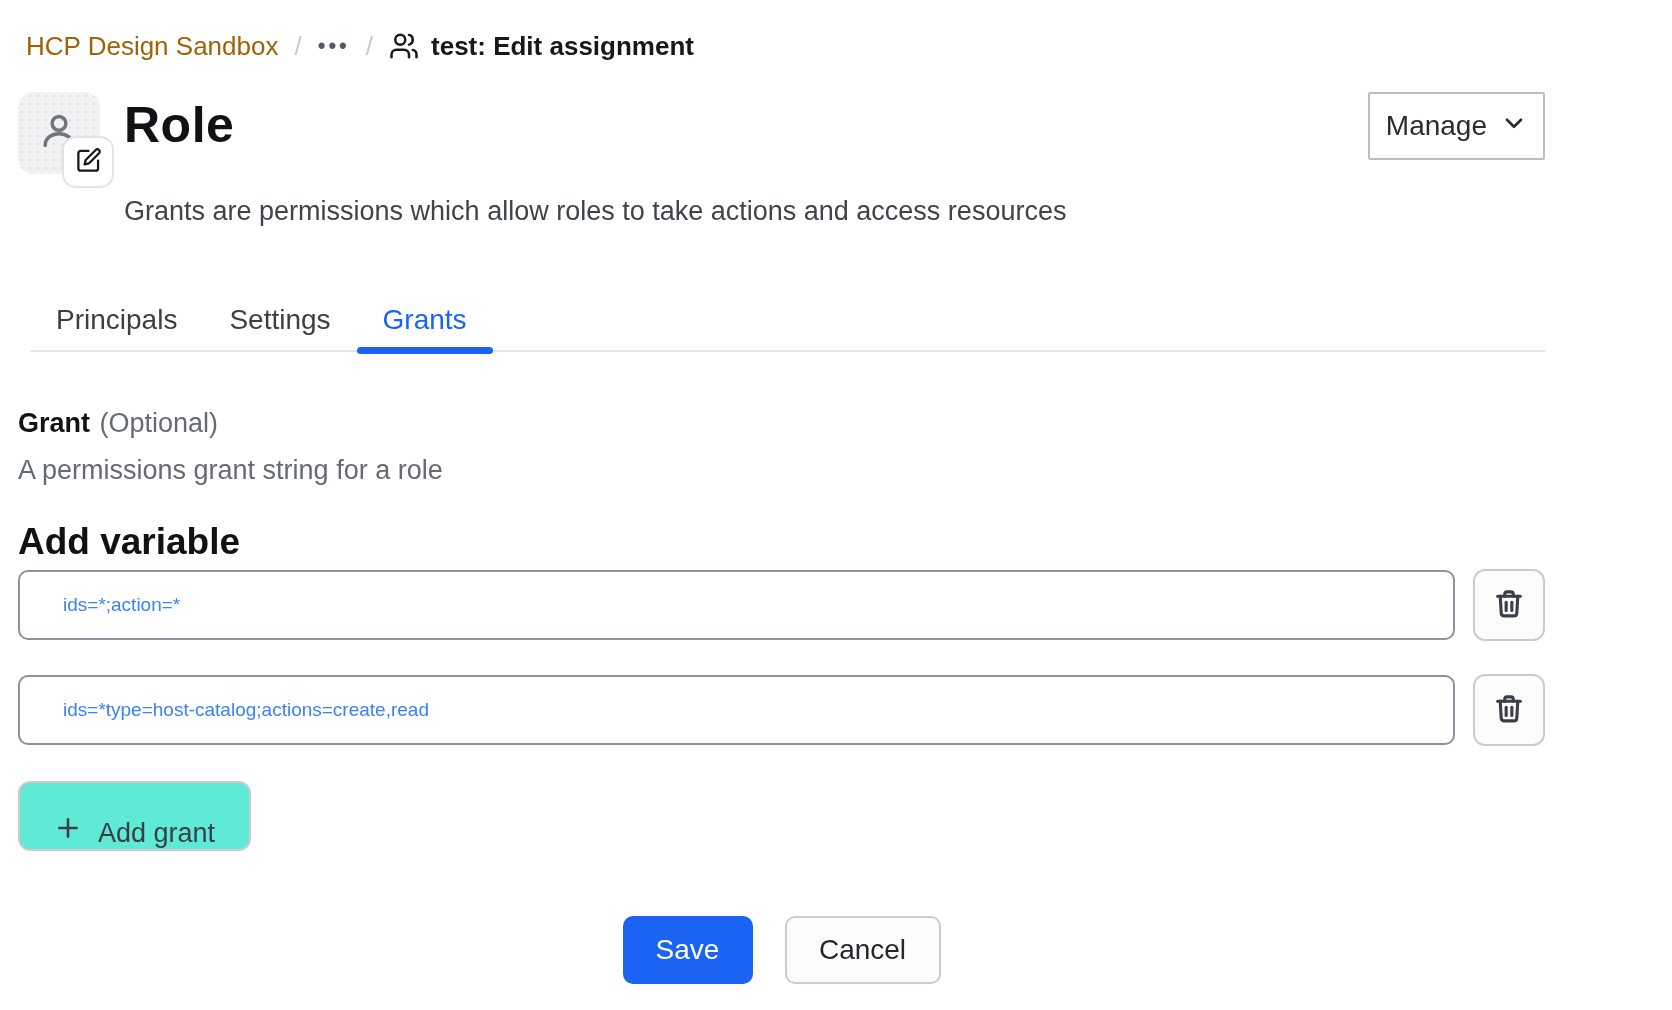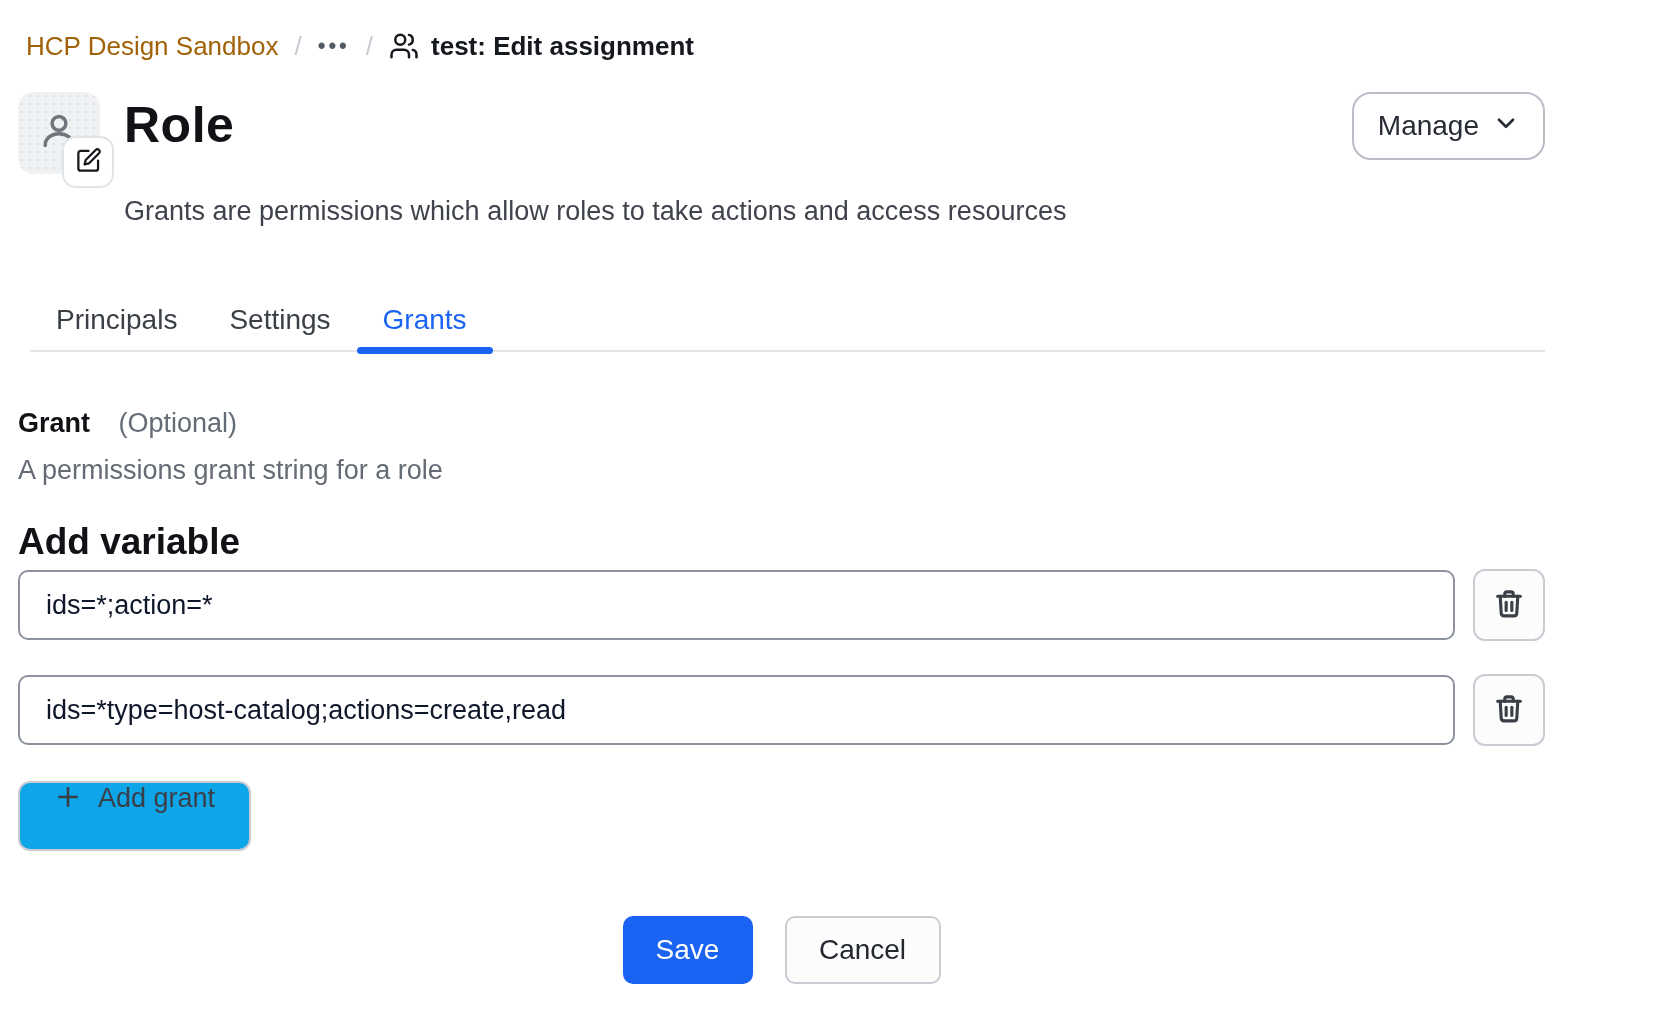"Manage" .manage-btn { border-radius: 19px -> 2px; padding: 0 24px -> 0 16px }
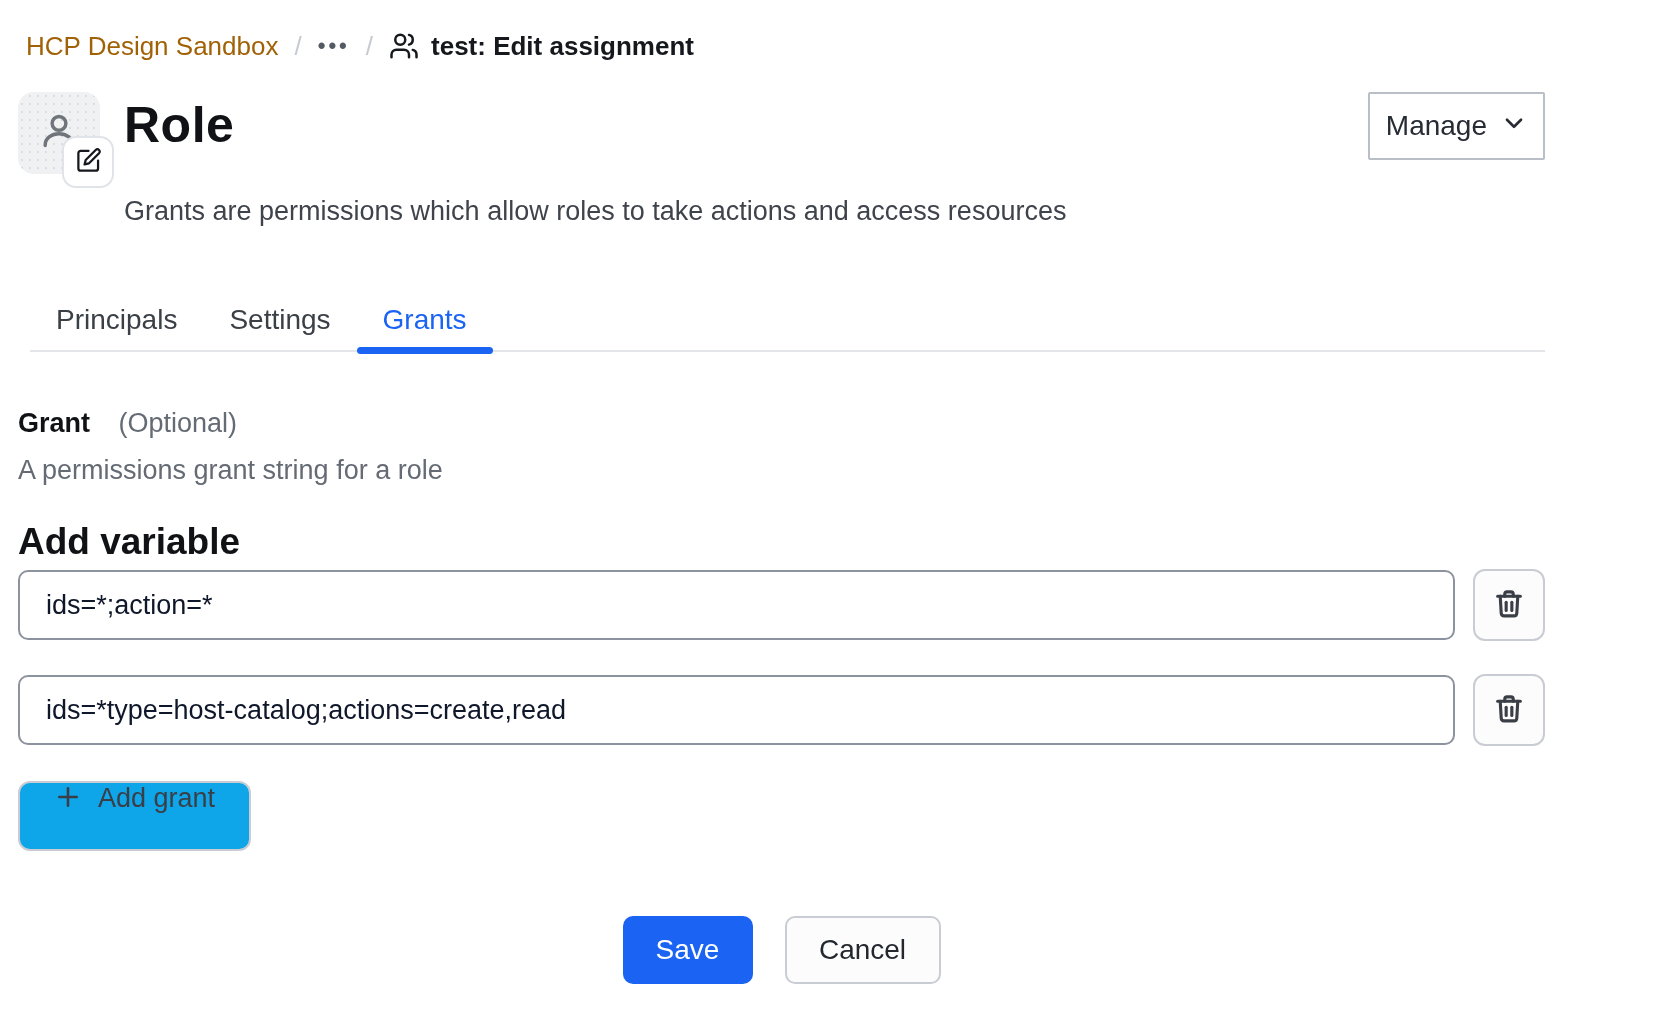"(Optional)" .field-optional { margin-left: 21px -> 2px }
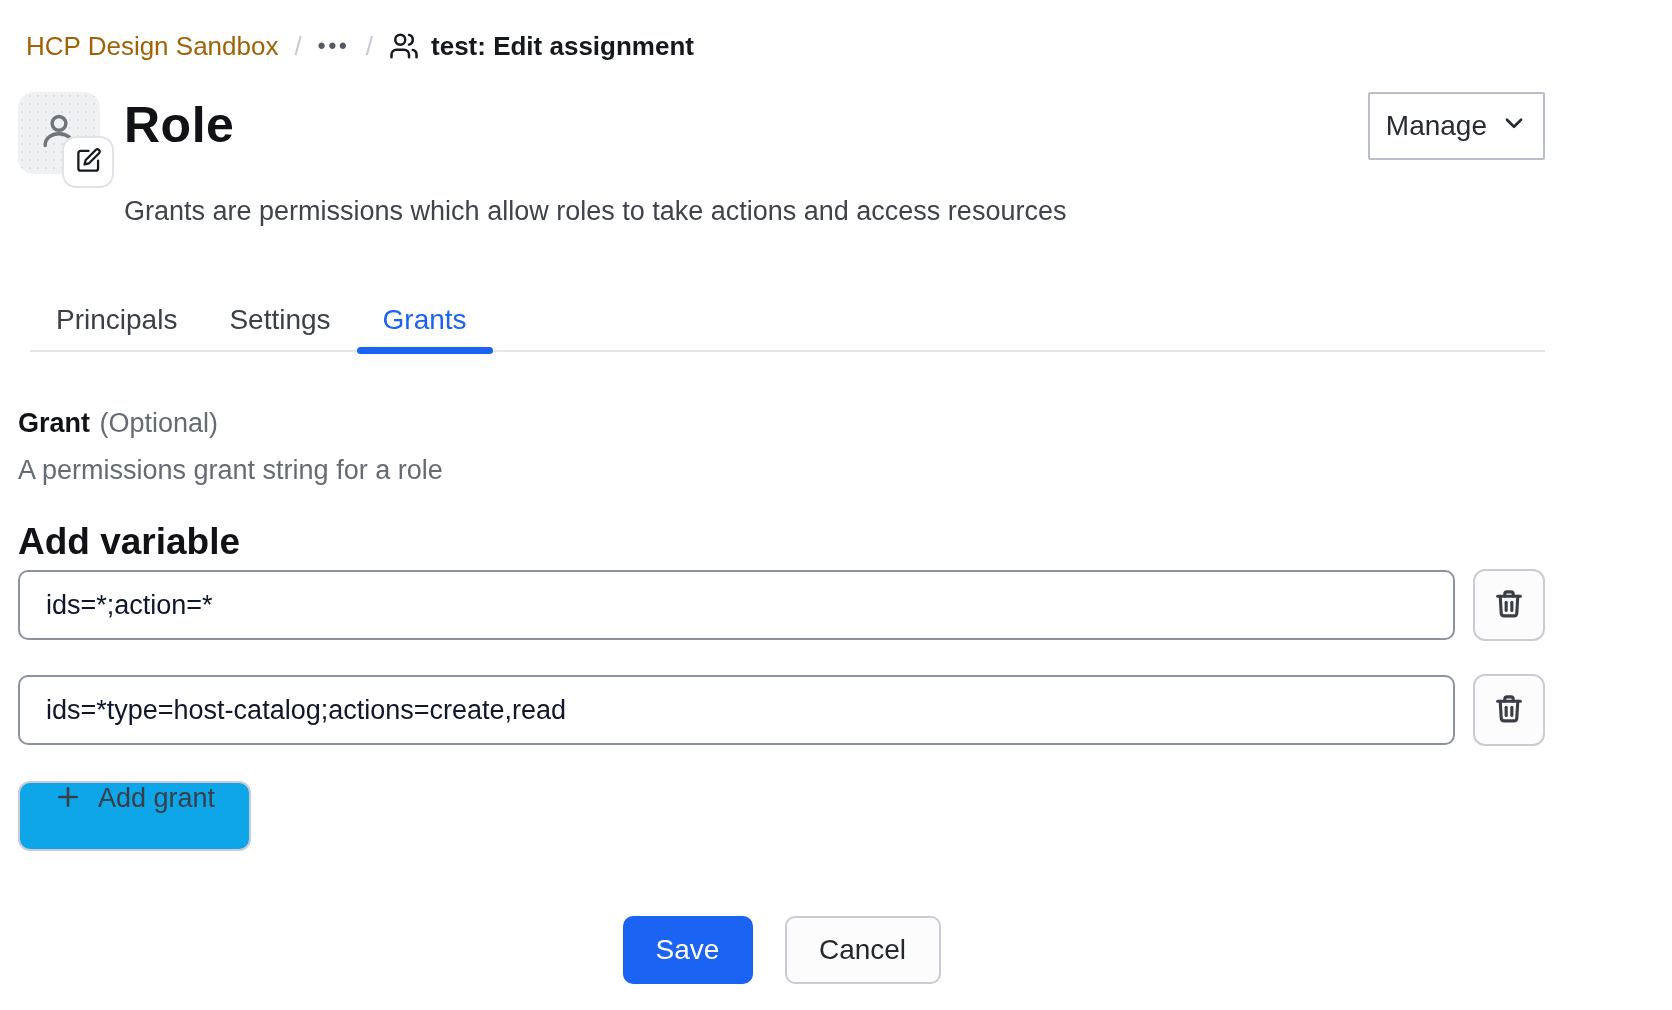"ids=*;action=*" .grant-input { color: #0f172a -> #3b82f6; font-size: 27px -> 19px; padding: 0 26px -> 0 43px }
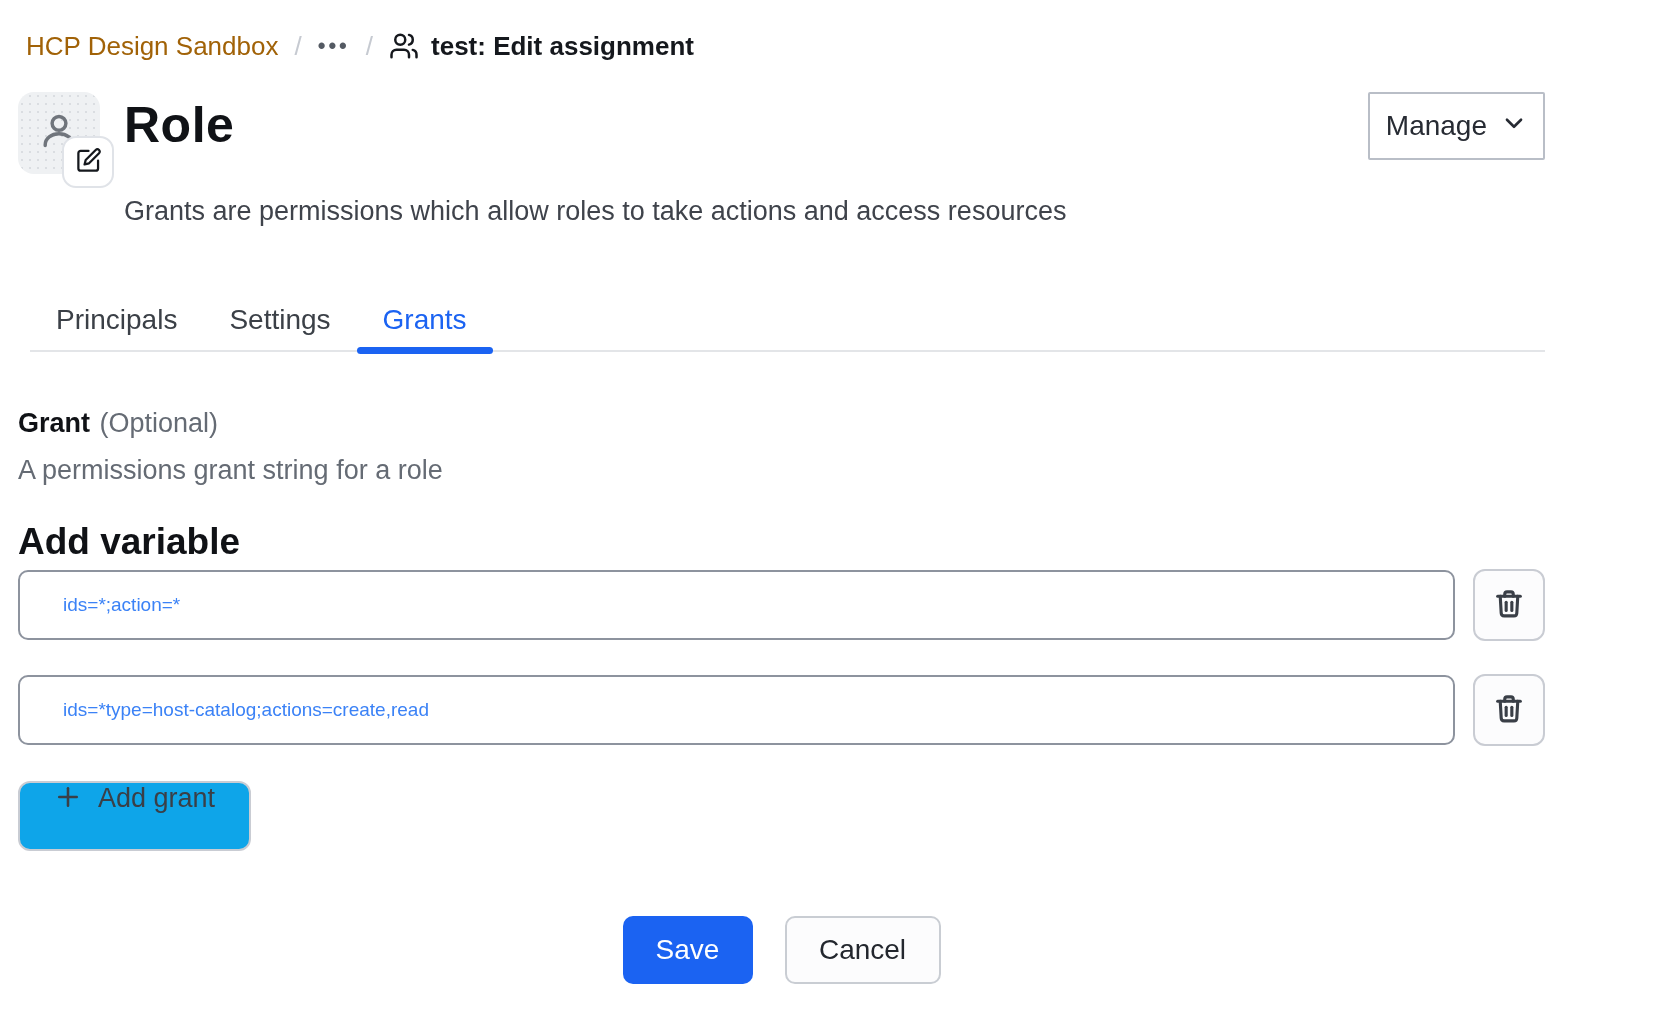"Add grant" .add-grant-btn { align-items: flex-start -> flex-end; background: #0ea5e9 -> #5eead4 }
